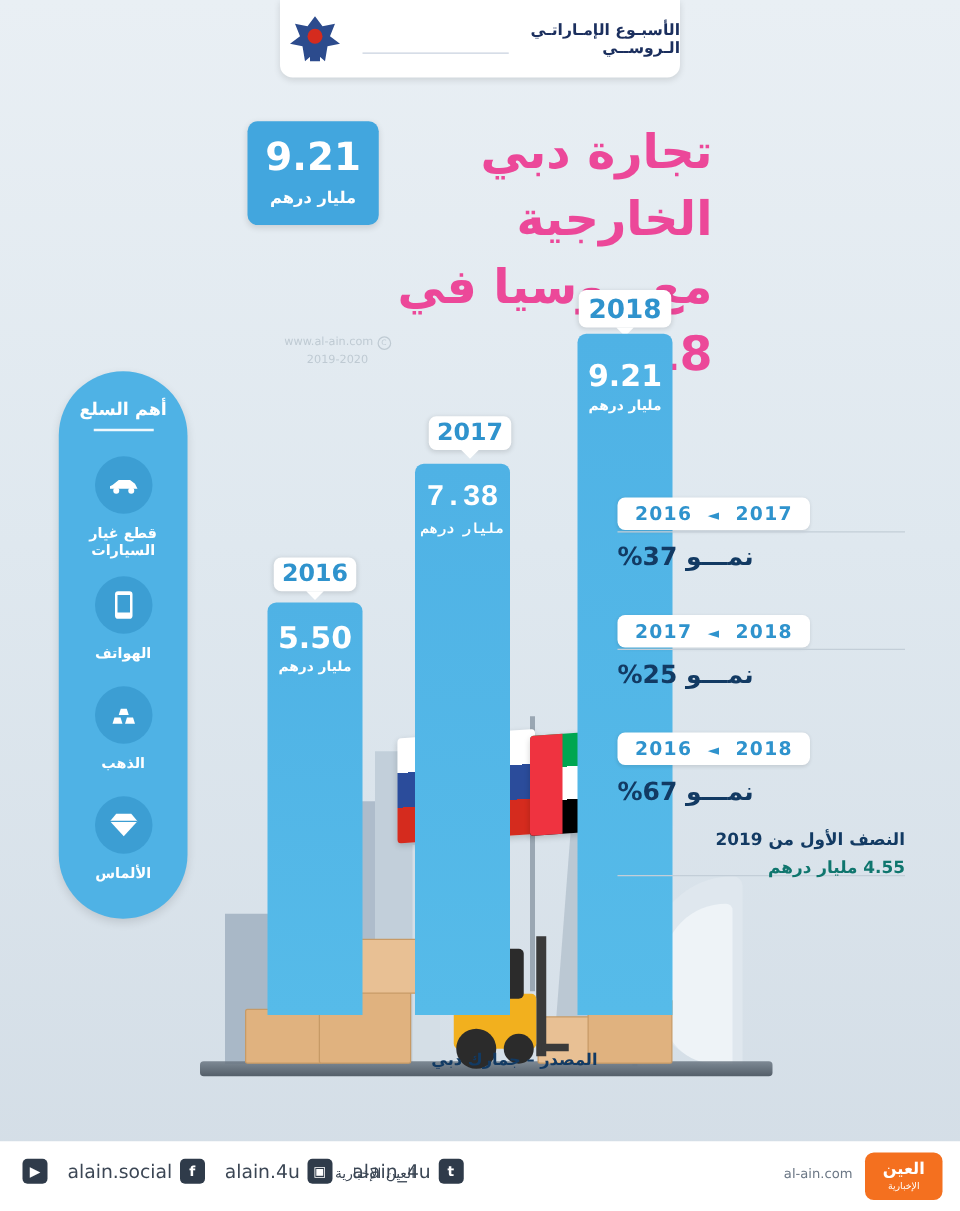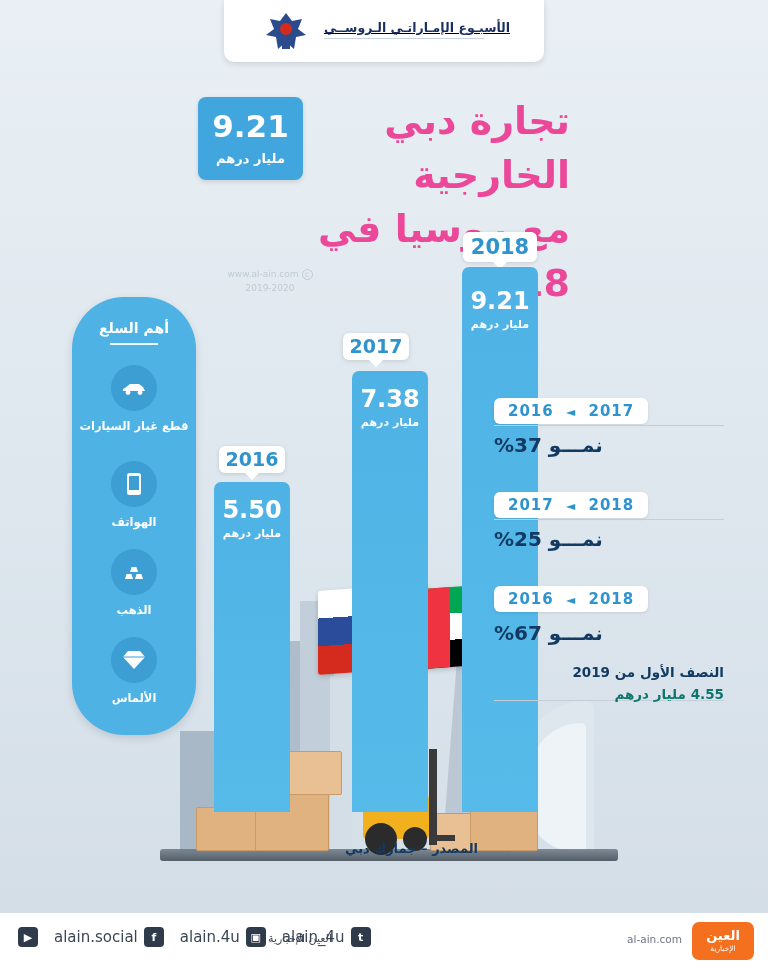"الأسبـوع الإمـاراتـي الـروســي" .logo-text { flex-direction: column -> row; text-decoration: underline -> none }
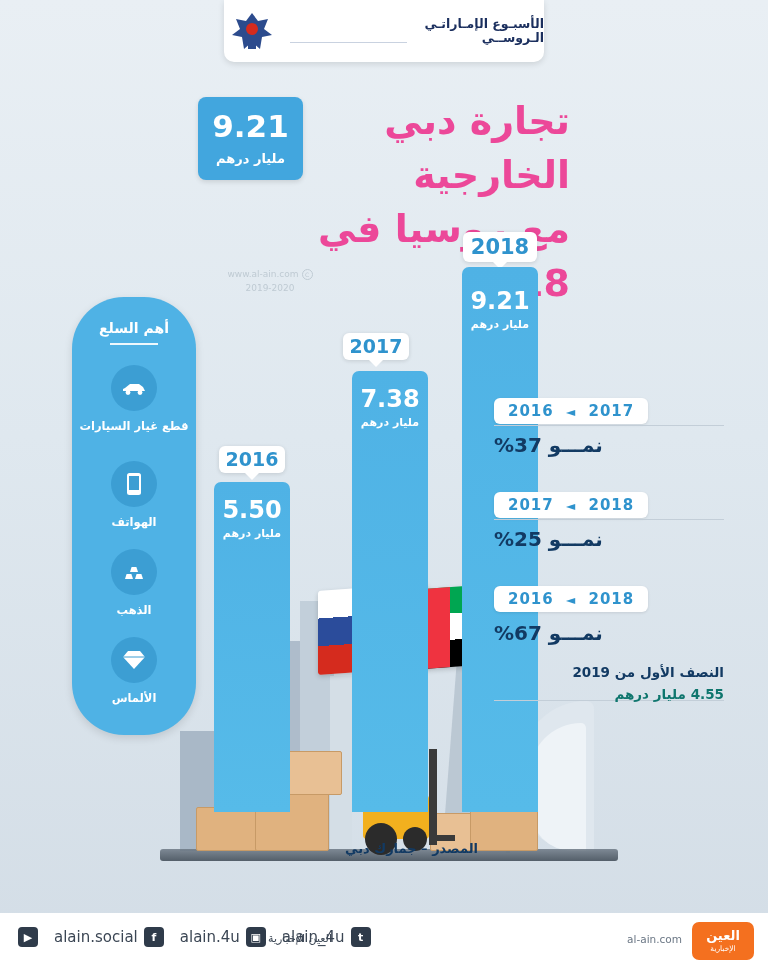"أهم السلع" .goods { margin-left: 25px -> none; width: 124px -> 103px }
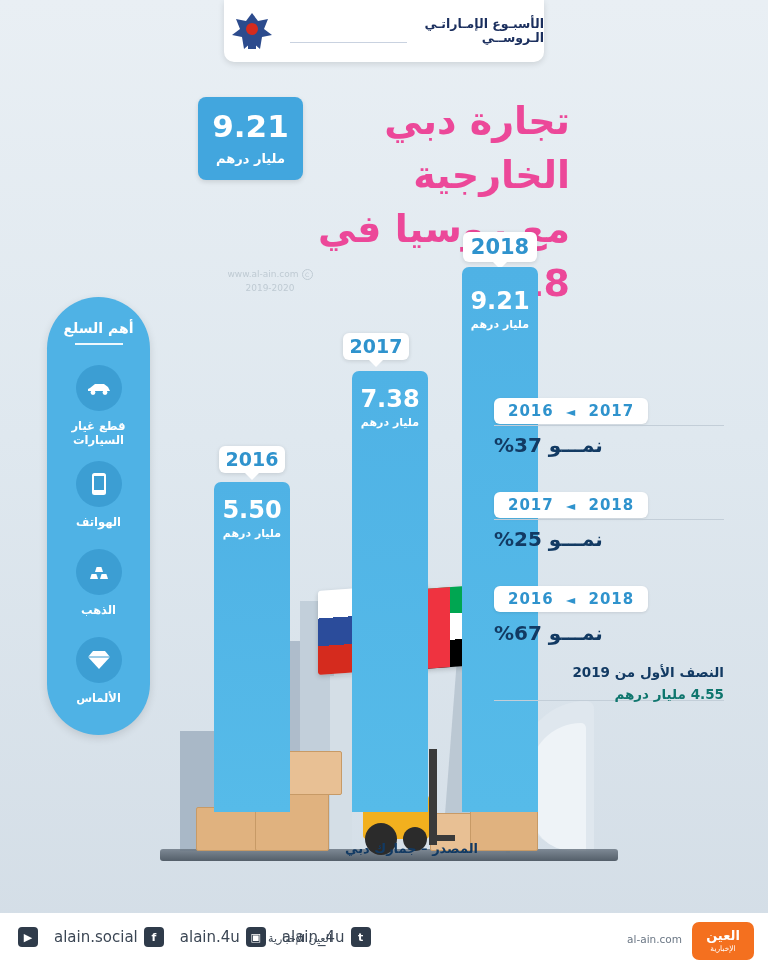"7.38" .bar2017 { font-family: none -> Liberation Mono, monospace; left: 352px -> 332px }
